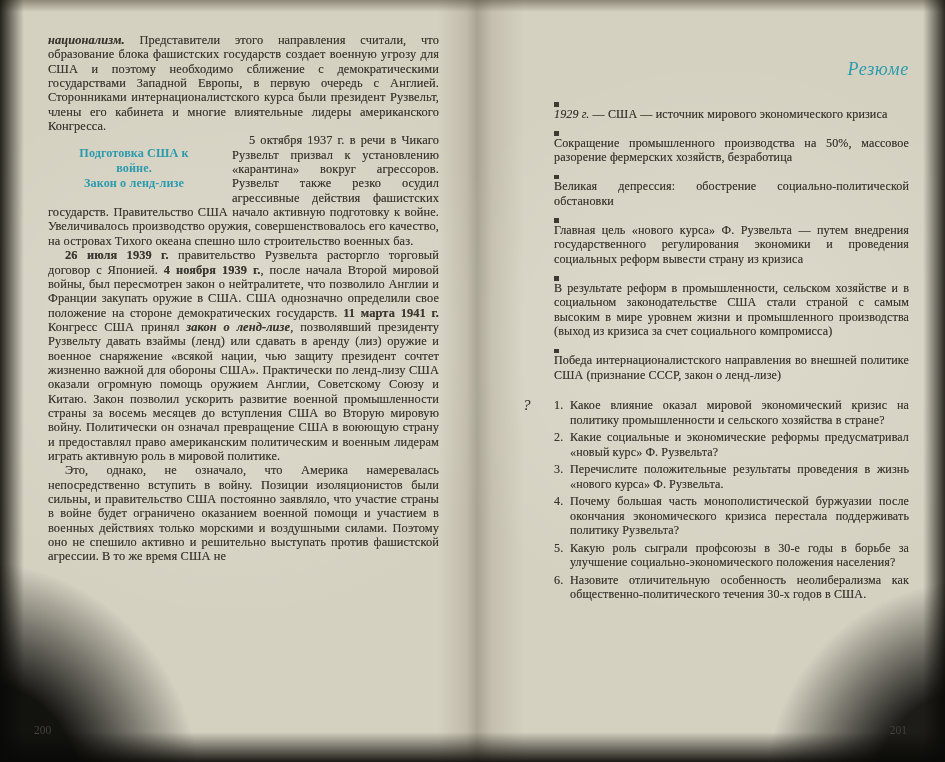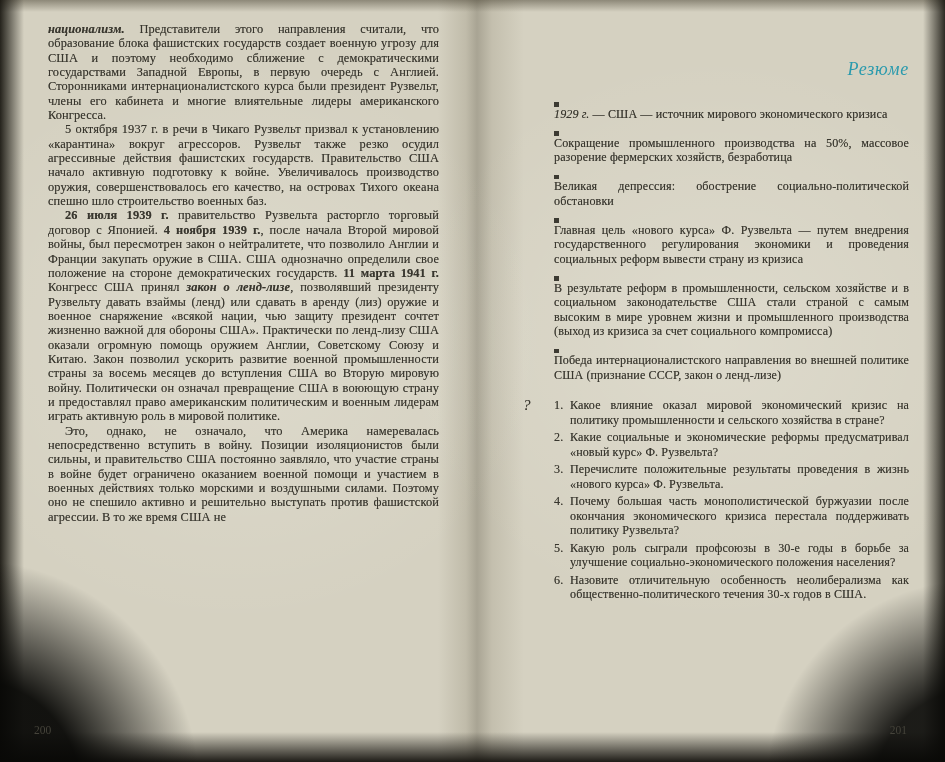"национализм. Представители этого" .col-left { top: 22px -> 33px }
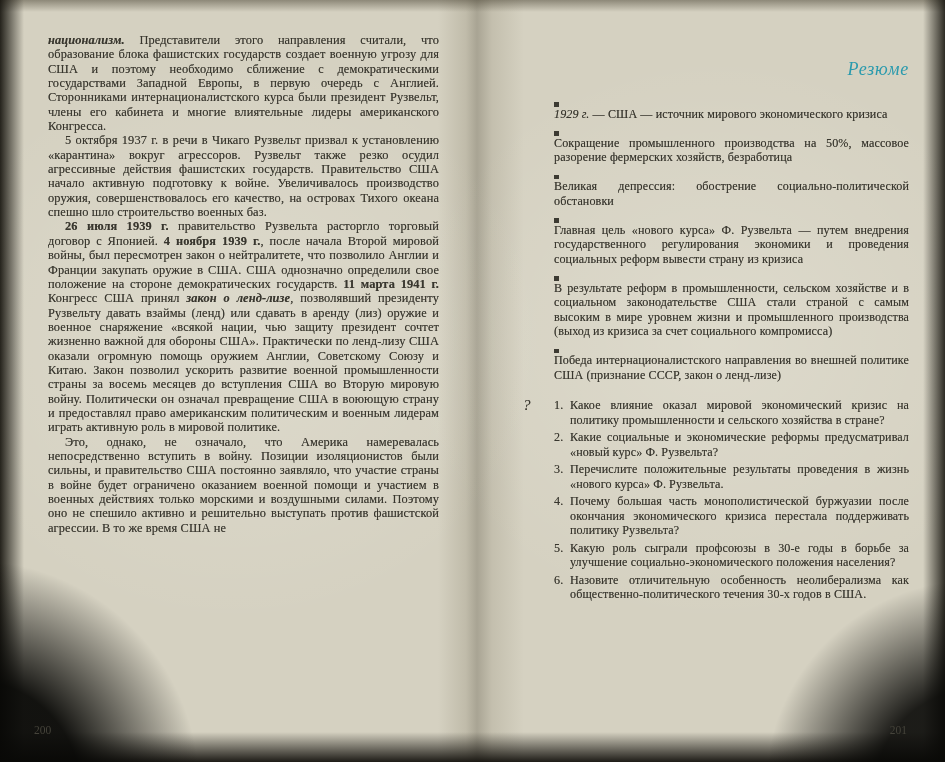"Подготовка США к" div.sidenote { html: none -> <div> <div>Подготовка США к</div> <div>войне.</div> <div>Закон о ленд-лизе</div> </div> }
